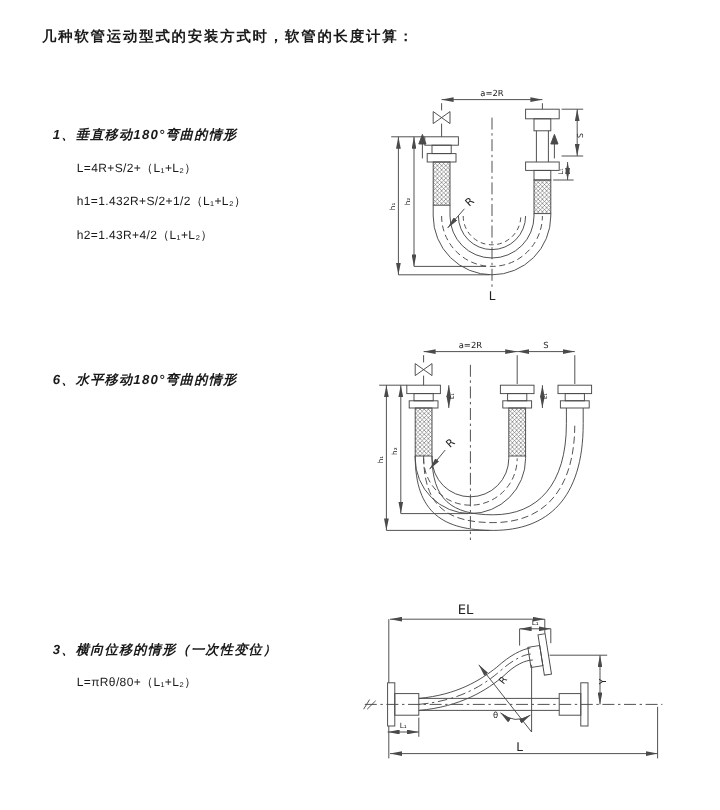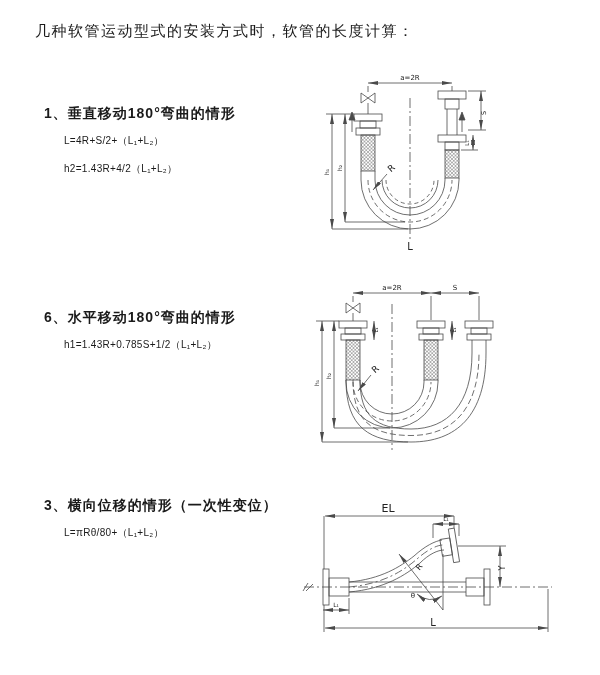"几种软管运动型式的安装方式时，软管的长度计算：" .page-title { font-size: 15px -> 12px; font-weight: normal -> bold }
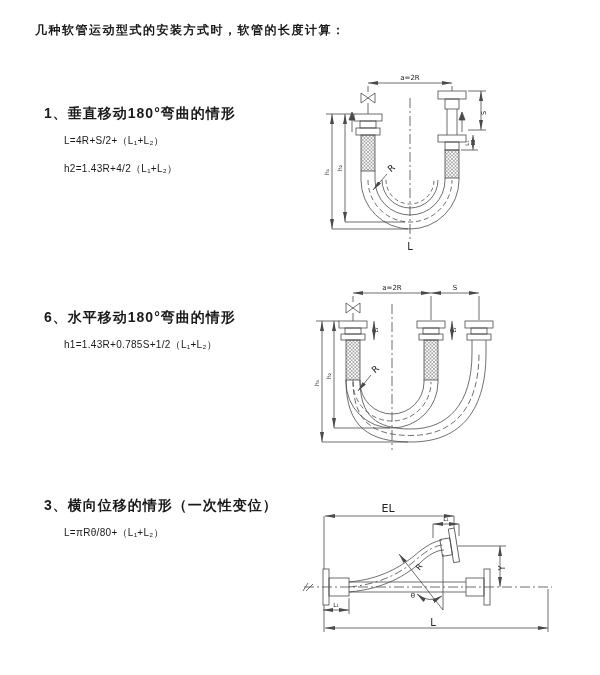"1、垂直移动180°弯曲的情形" .section .heading { font-size: 14px -> 11px; font-style: none -> italic }
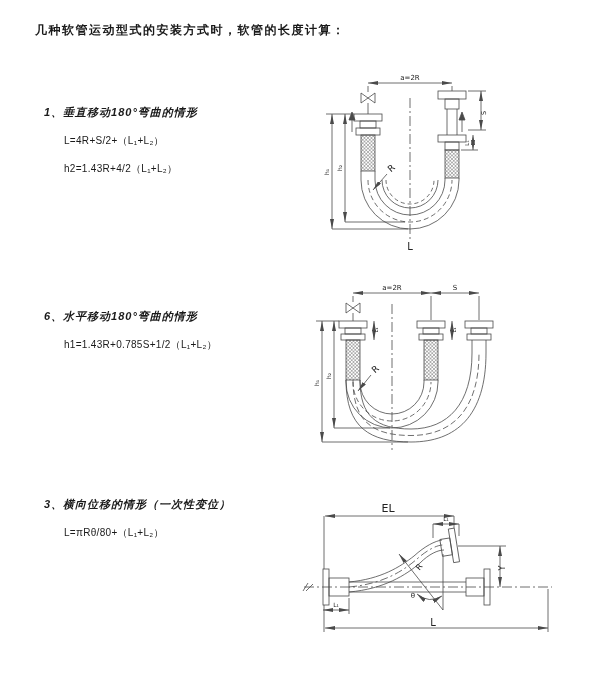"h1=1.432R+S/2+1/2（L₁+L₂）" div.formula { html: none -> <div>h1=1.432R+S/2+1/2（L₁+L₂）</div> }
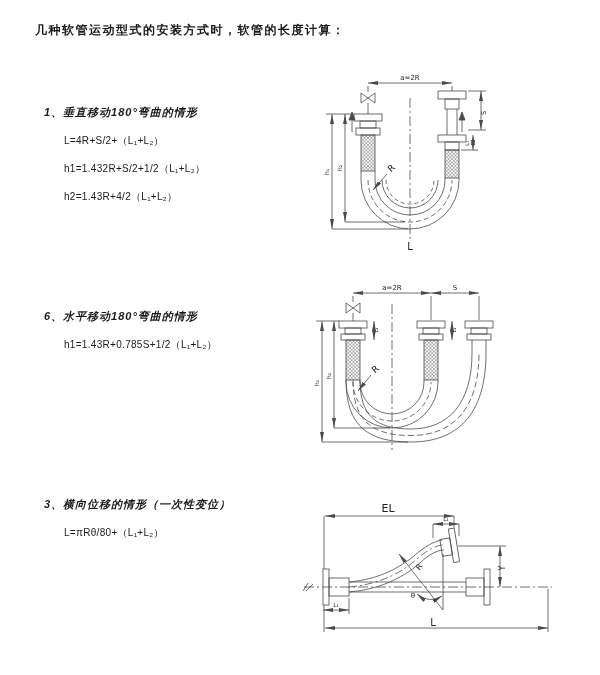"h1=1.43R+0.785S+1/2（L₁+L₂）" div.formula { html: <div>h1=1.43R+0.785S+1/2（L₁+L₂）</div> -> none }
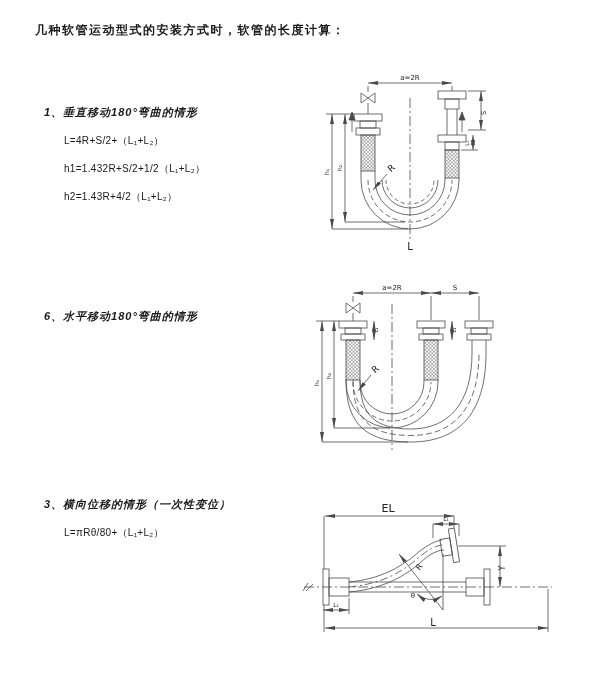"3、横向位移的情形（一次性变位）" #section-3 { top: 497px -> 534px }
